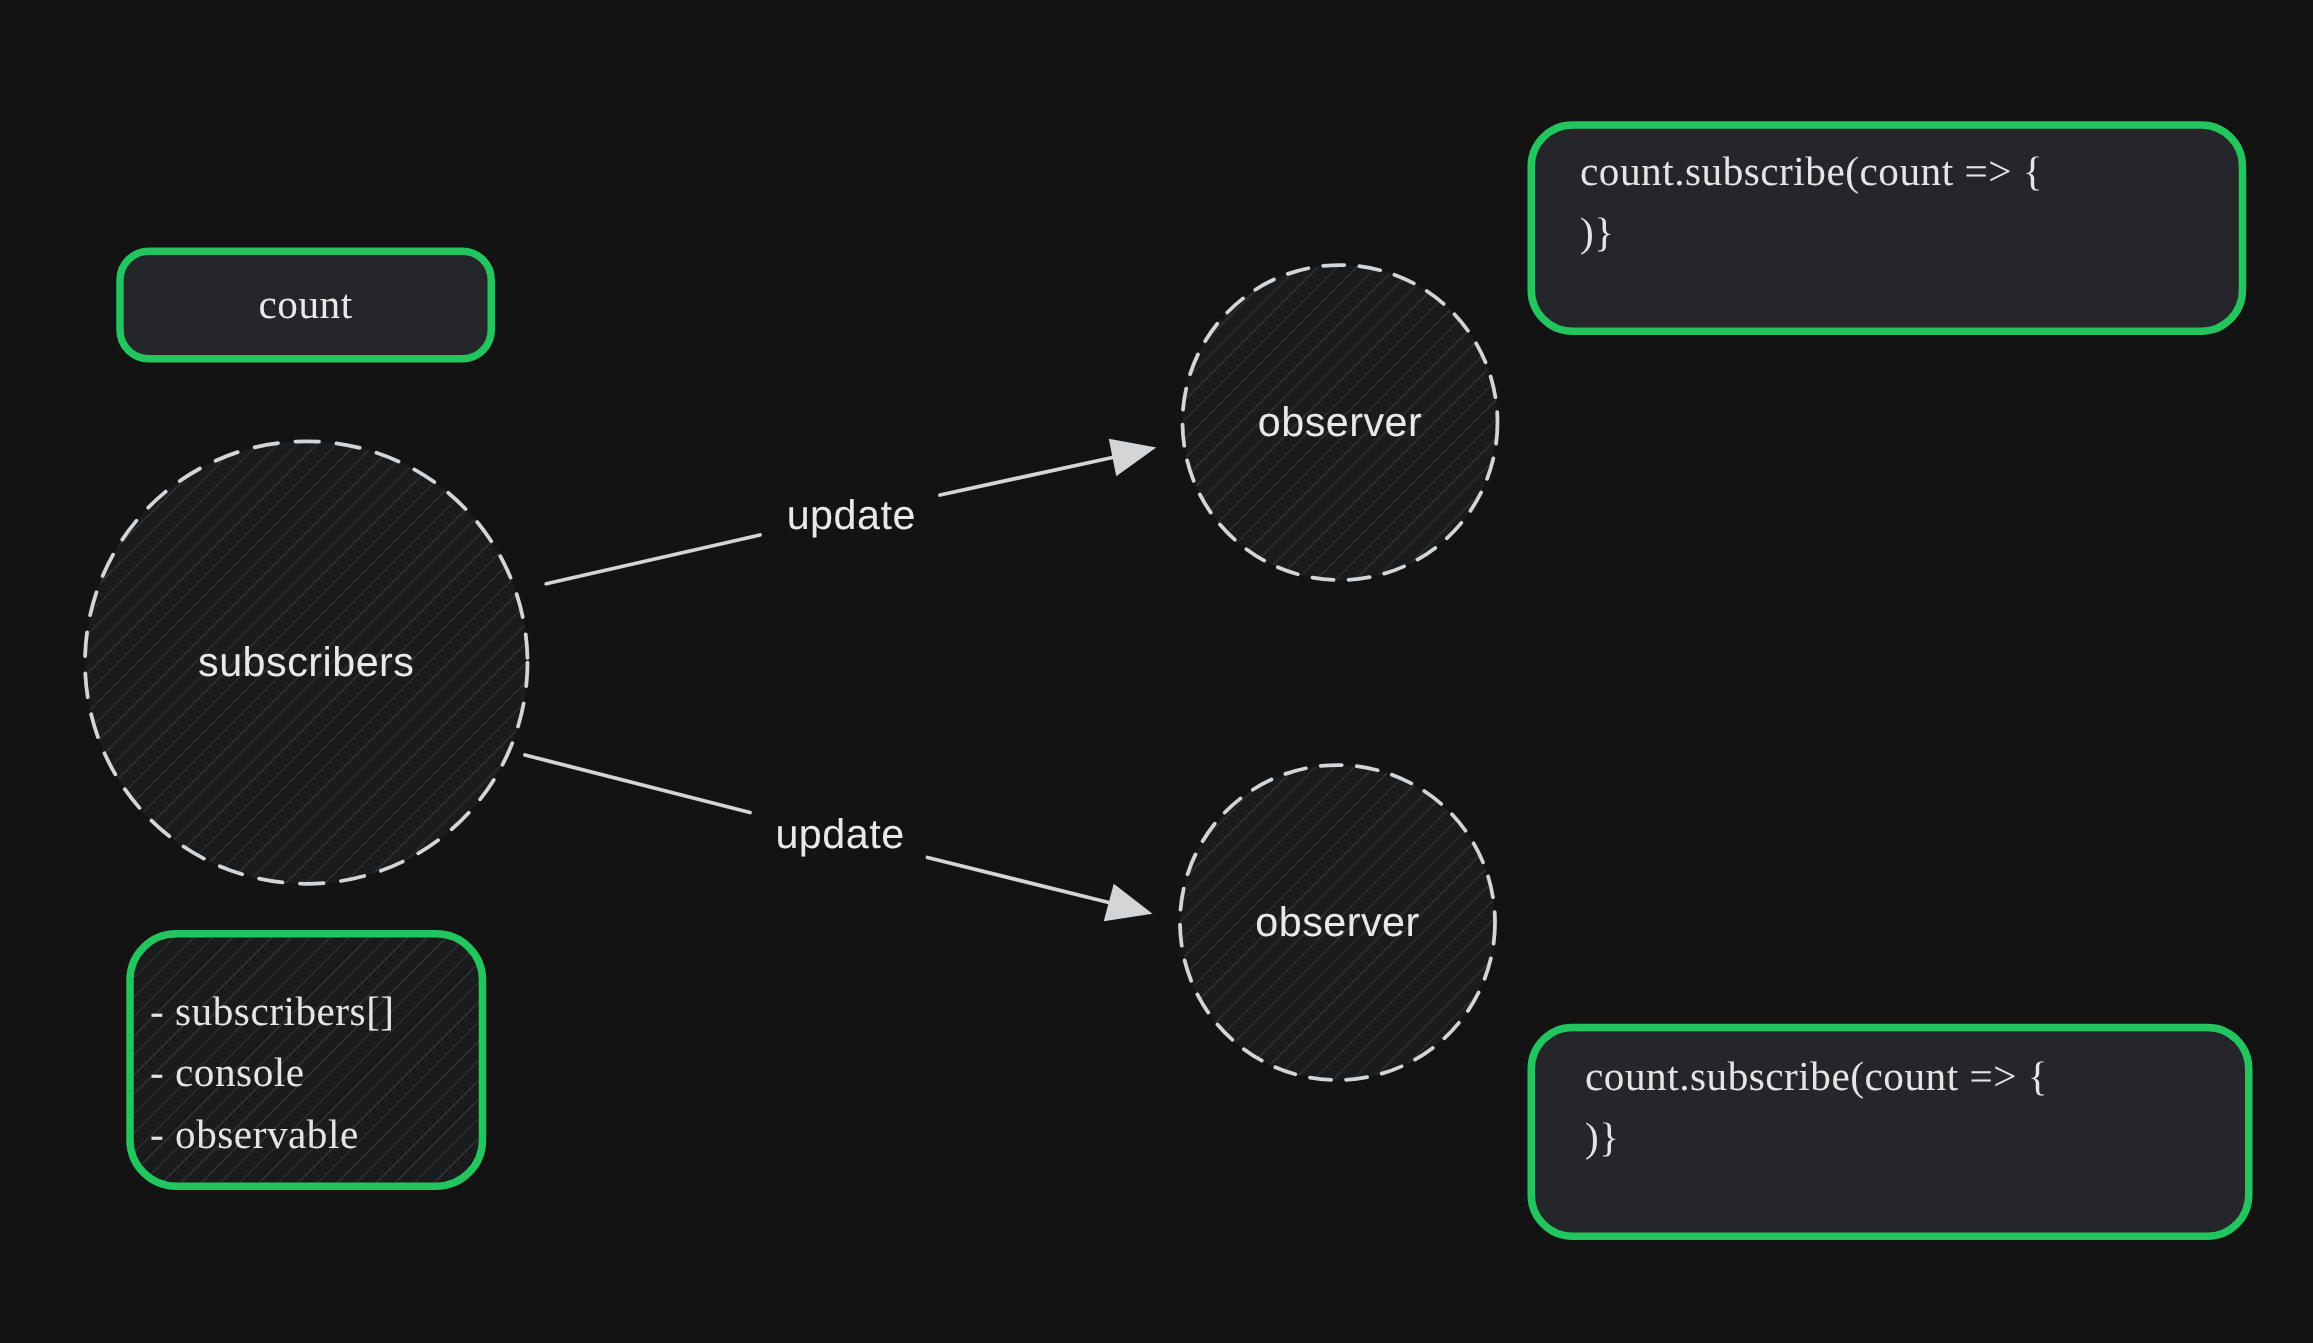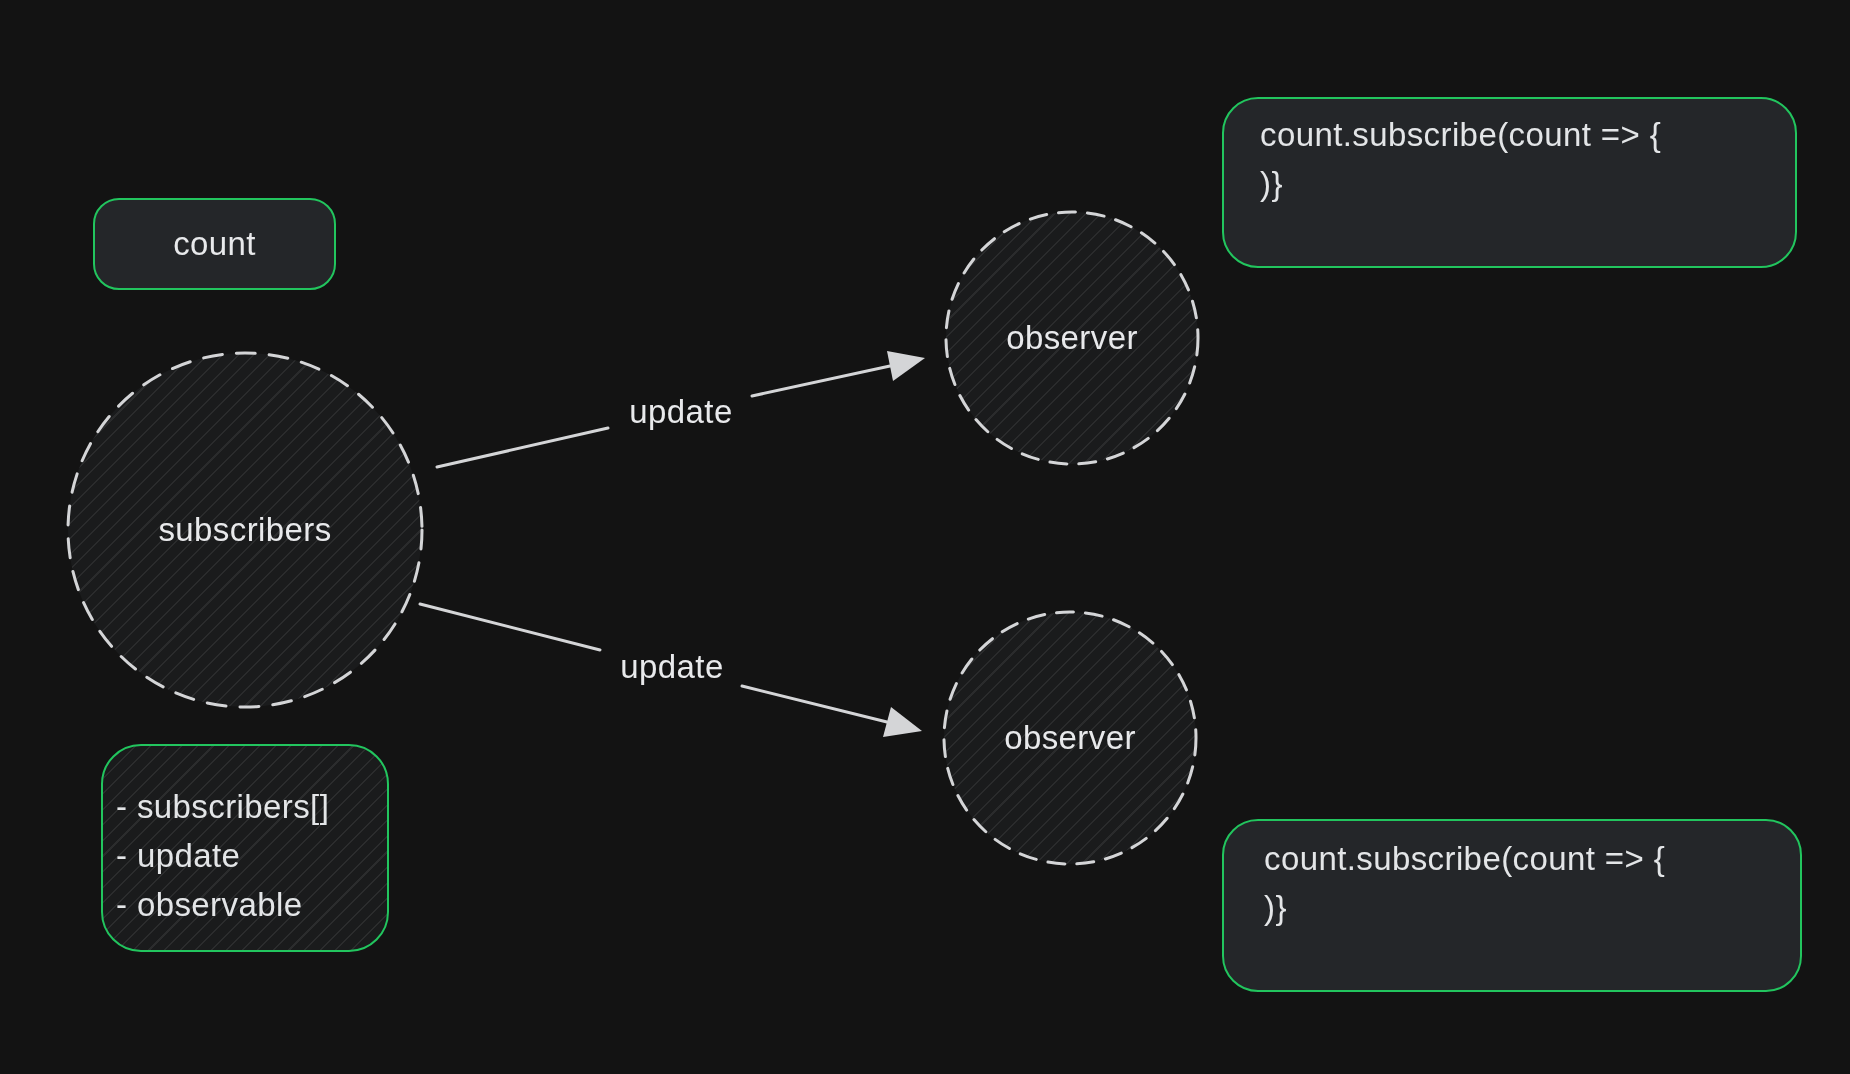"count.subscribe(count => {" .shape-box { border: 2px solid #22c55e -> 6px solid #22c55e; font-family: none -> Liberation Serif, serif }
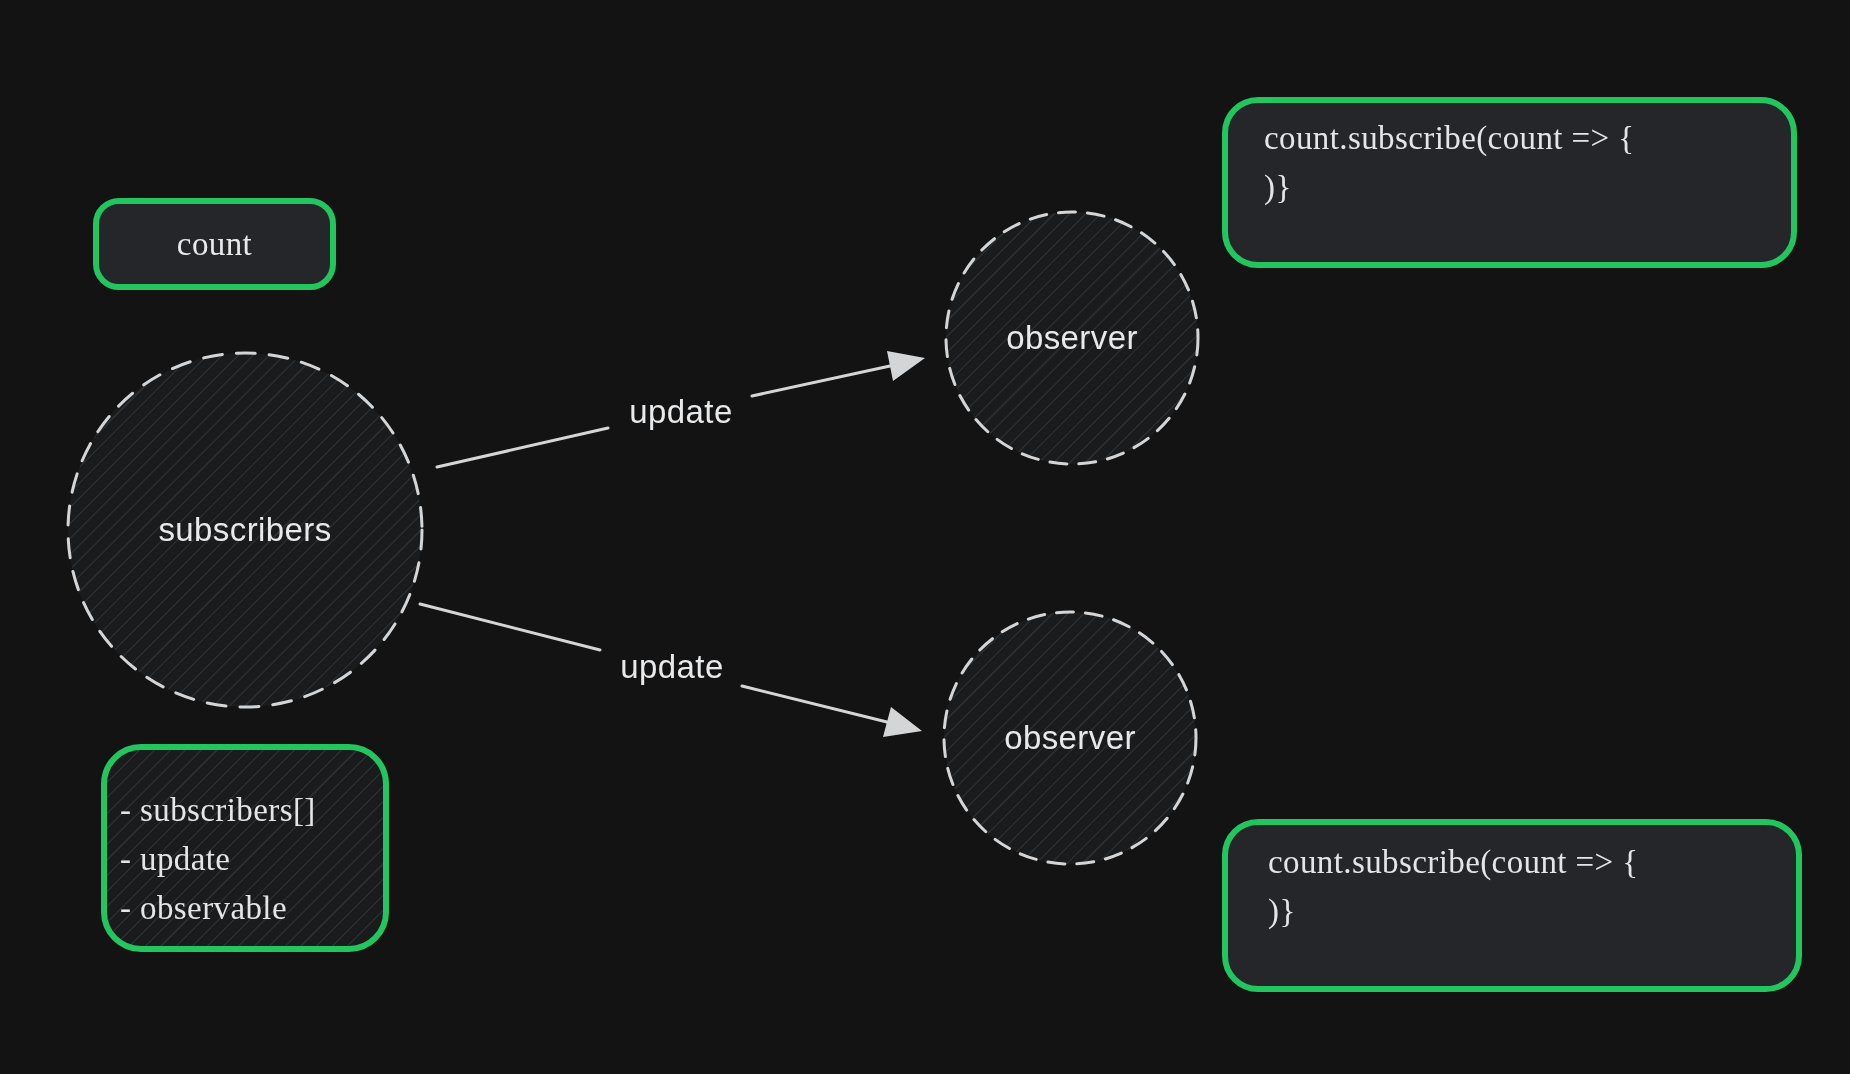"count" .count-box { width: 243px -> 303px }
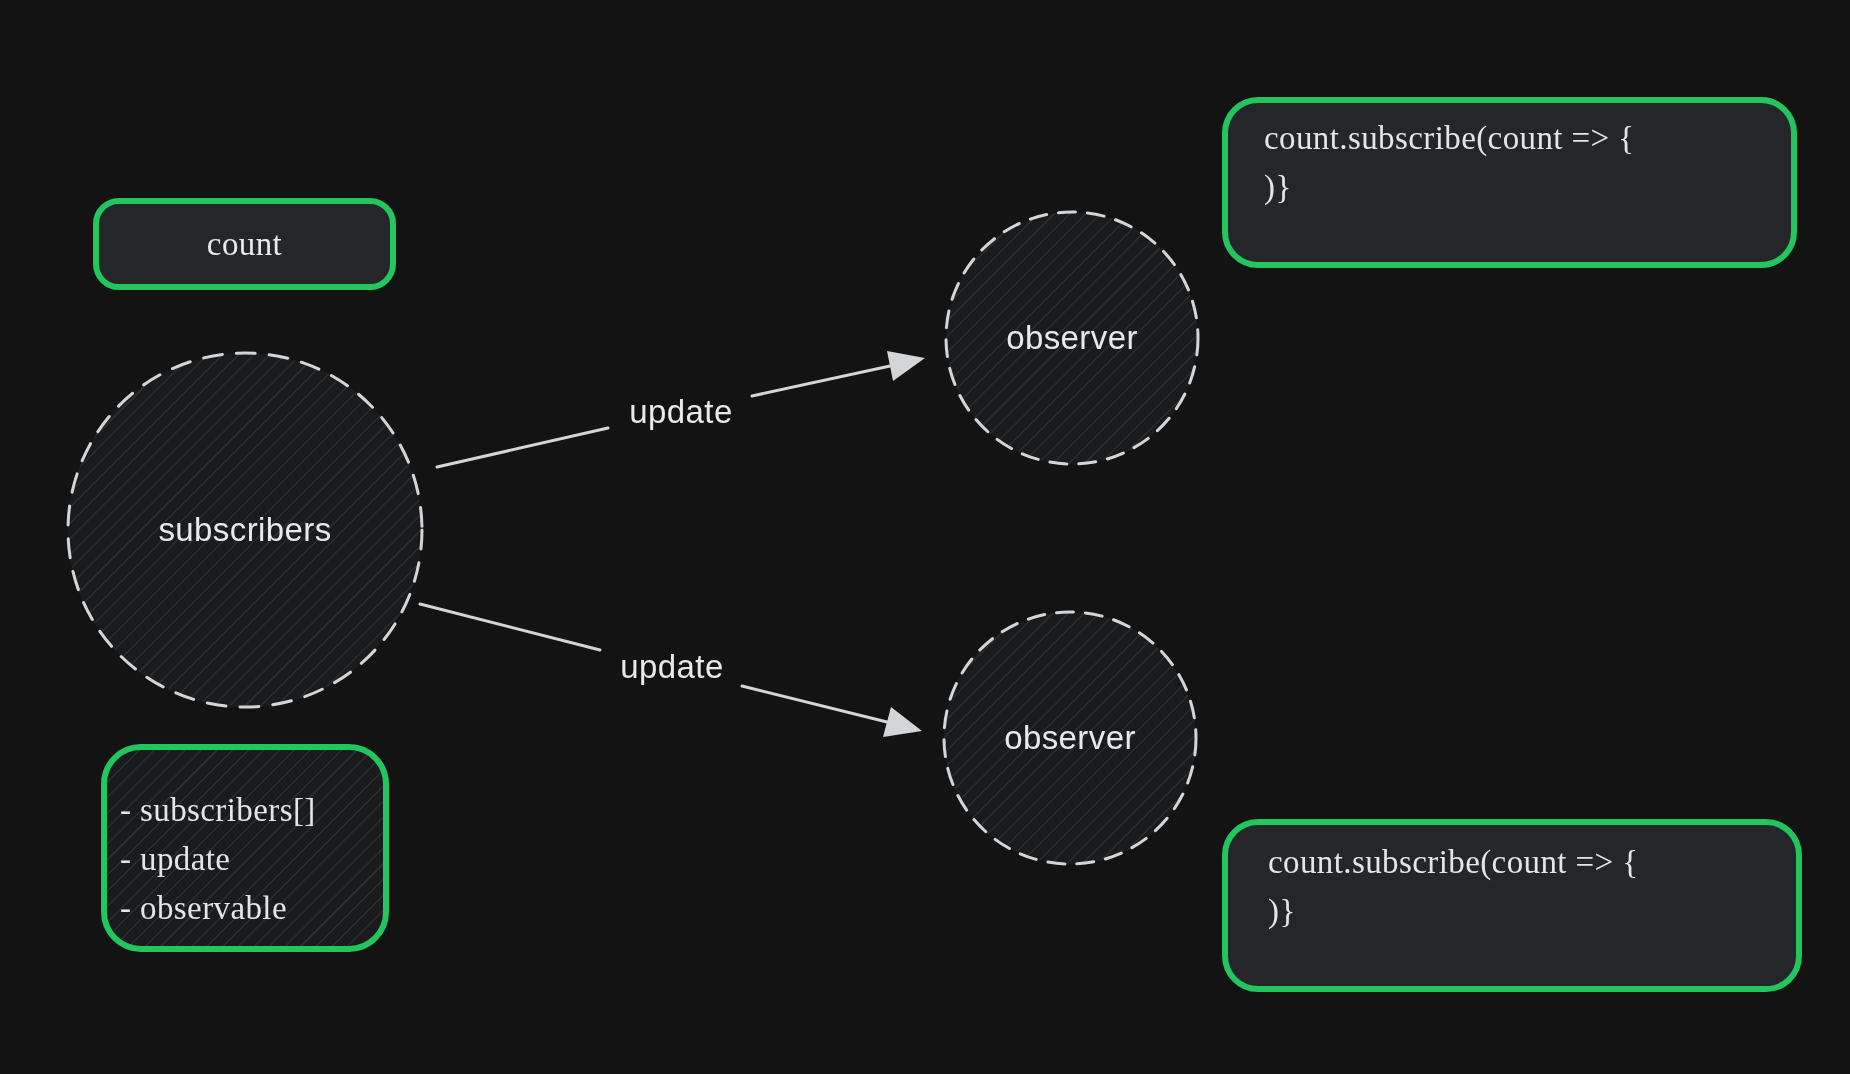"- update" div.line { text: update -> console }
